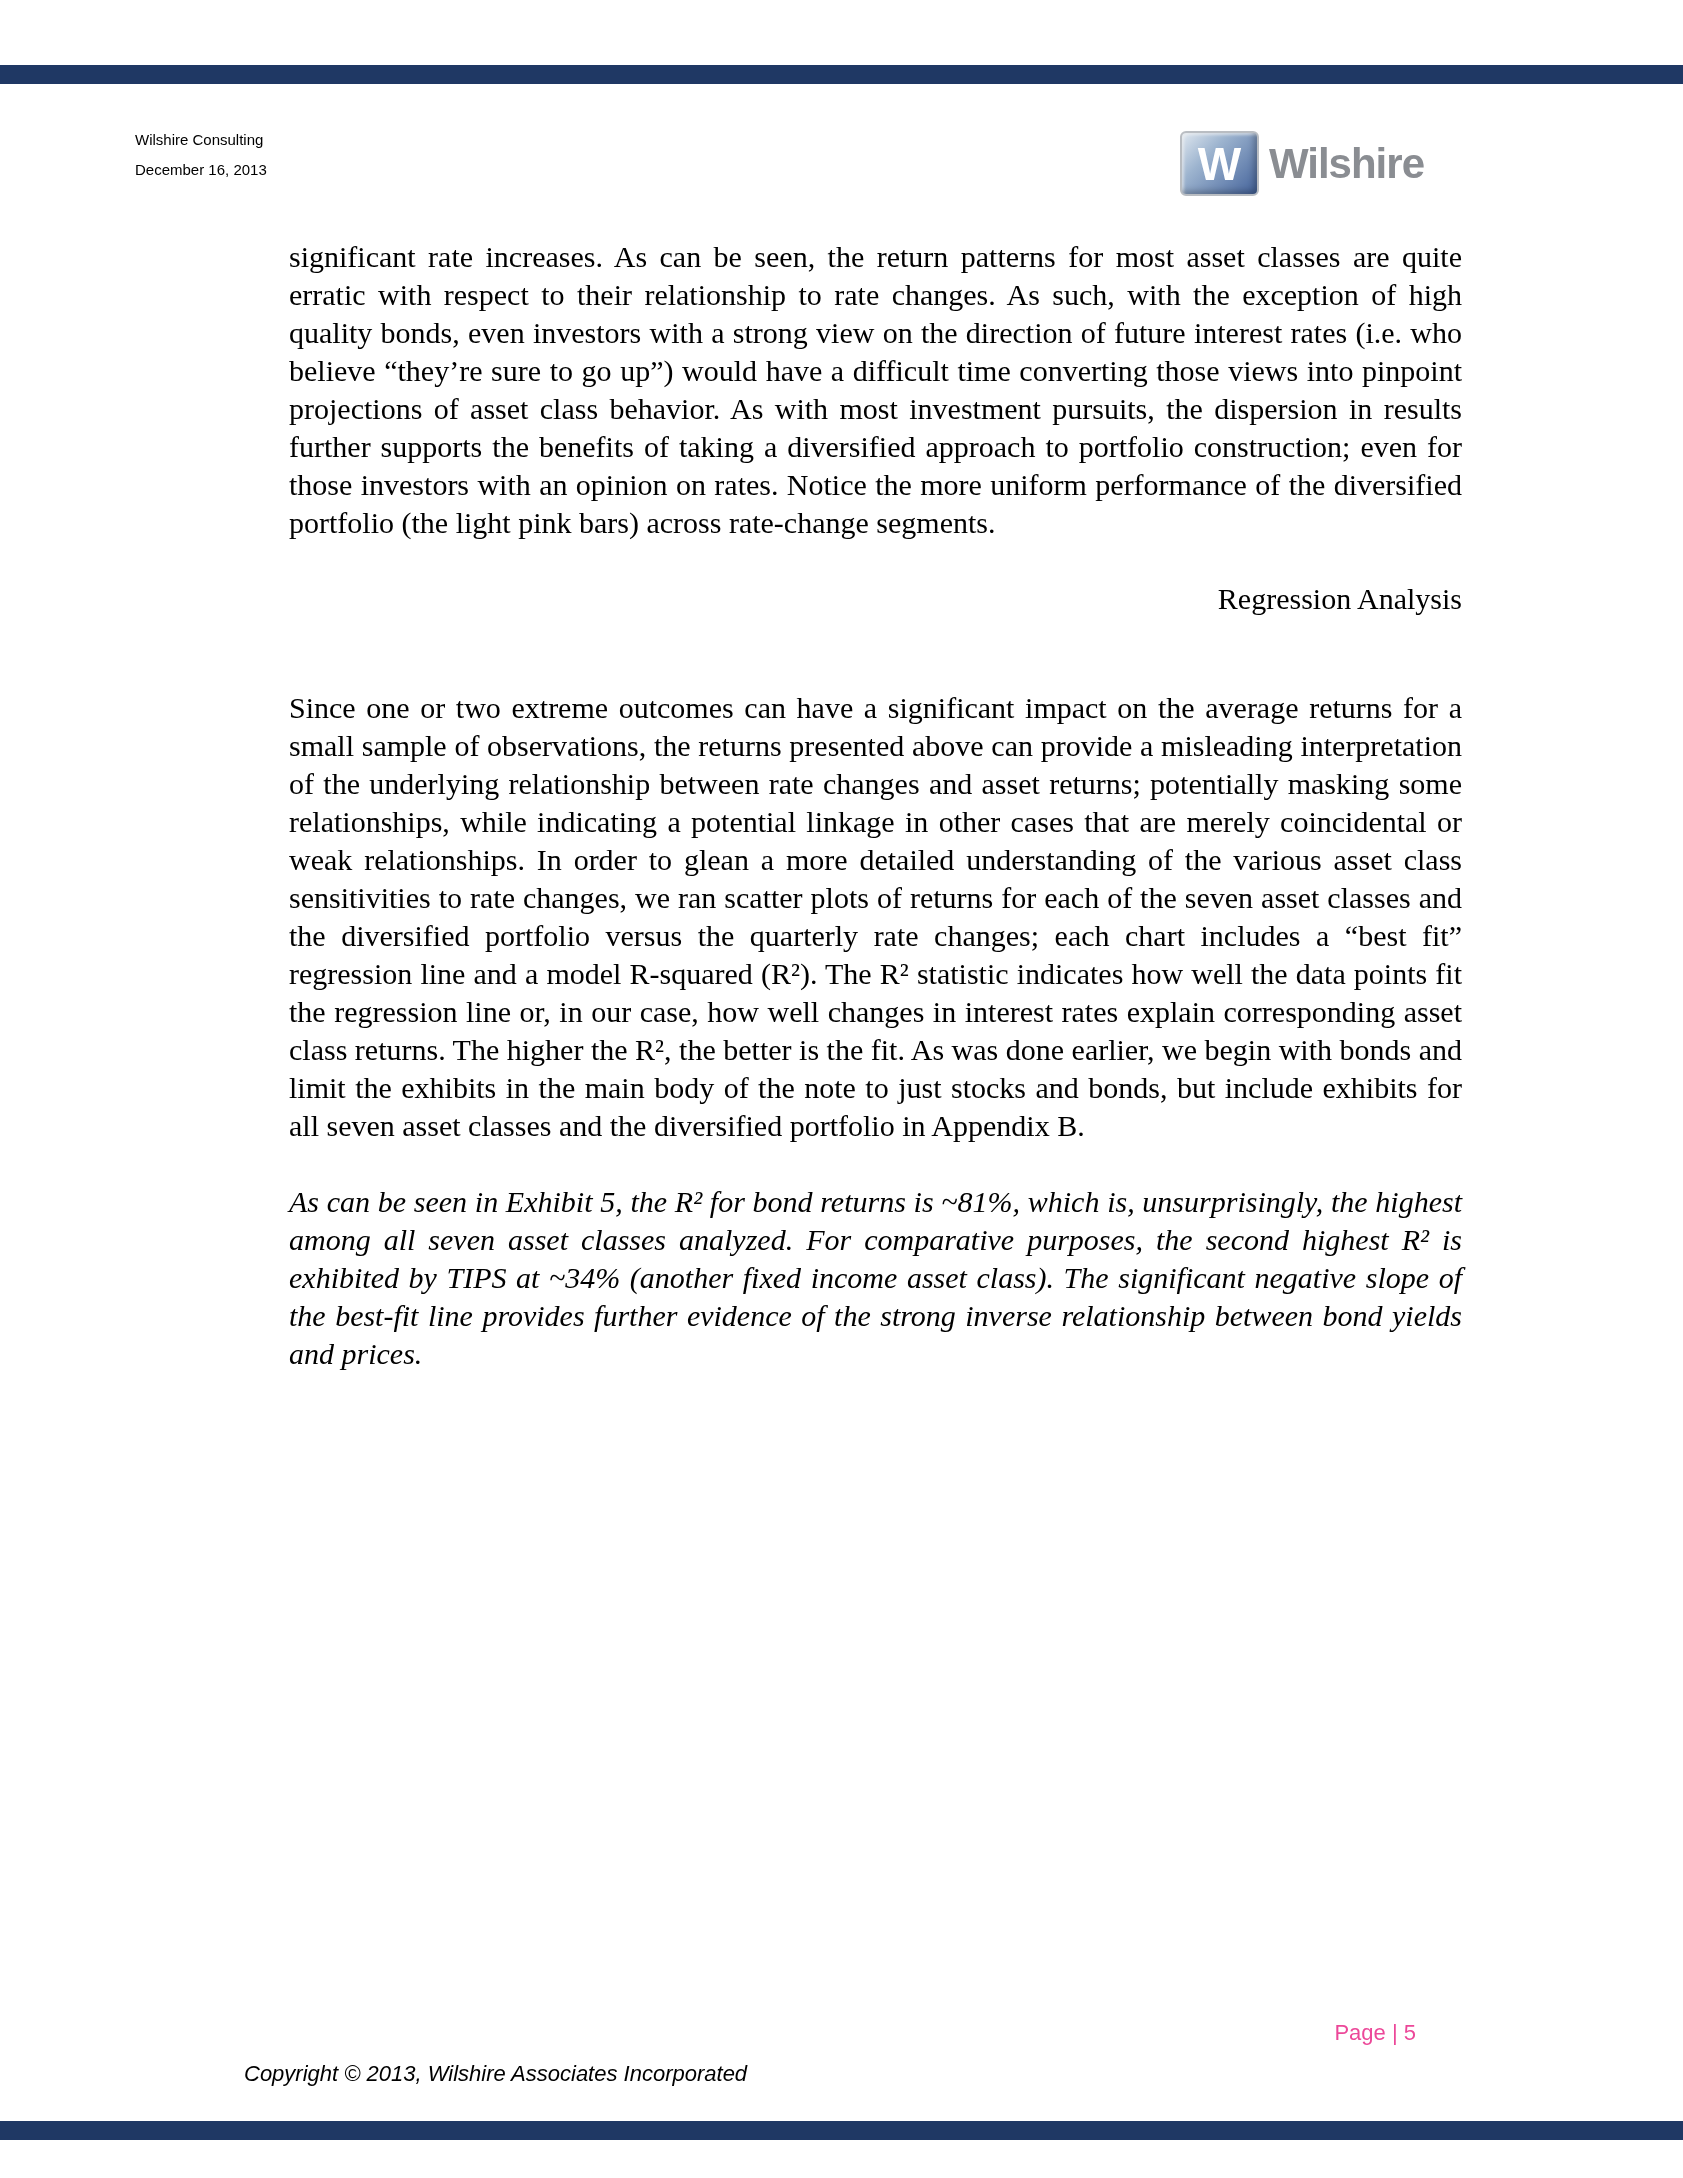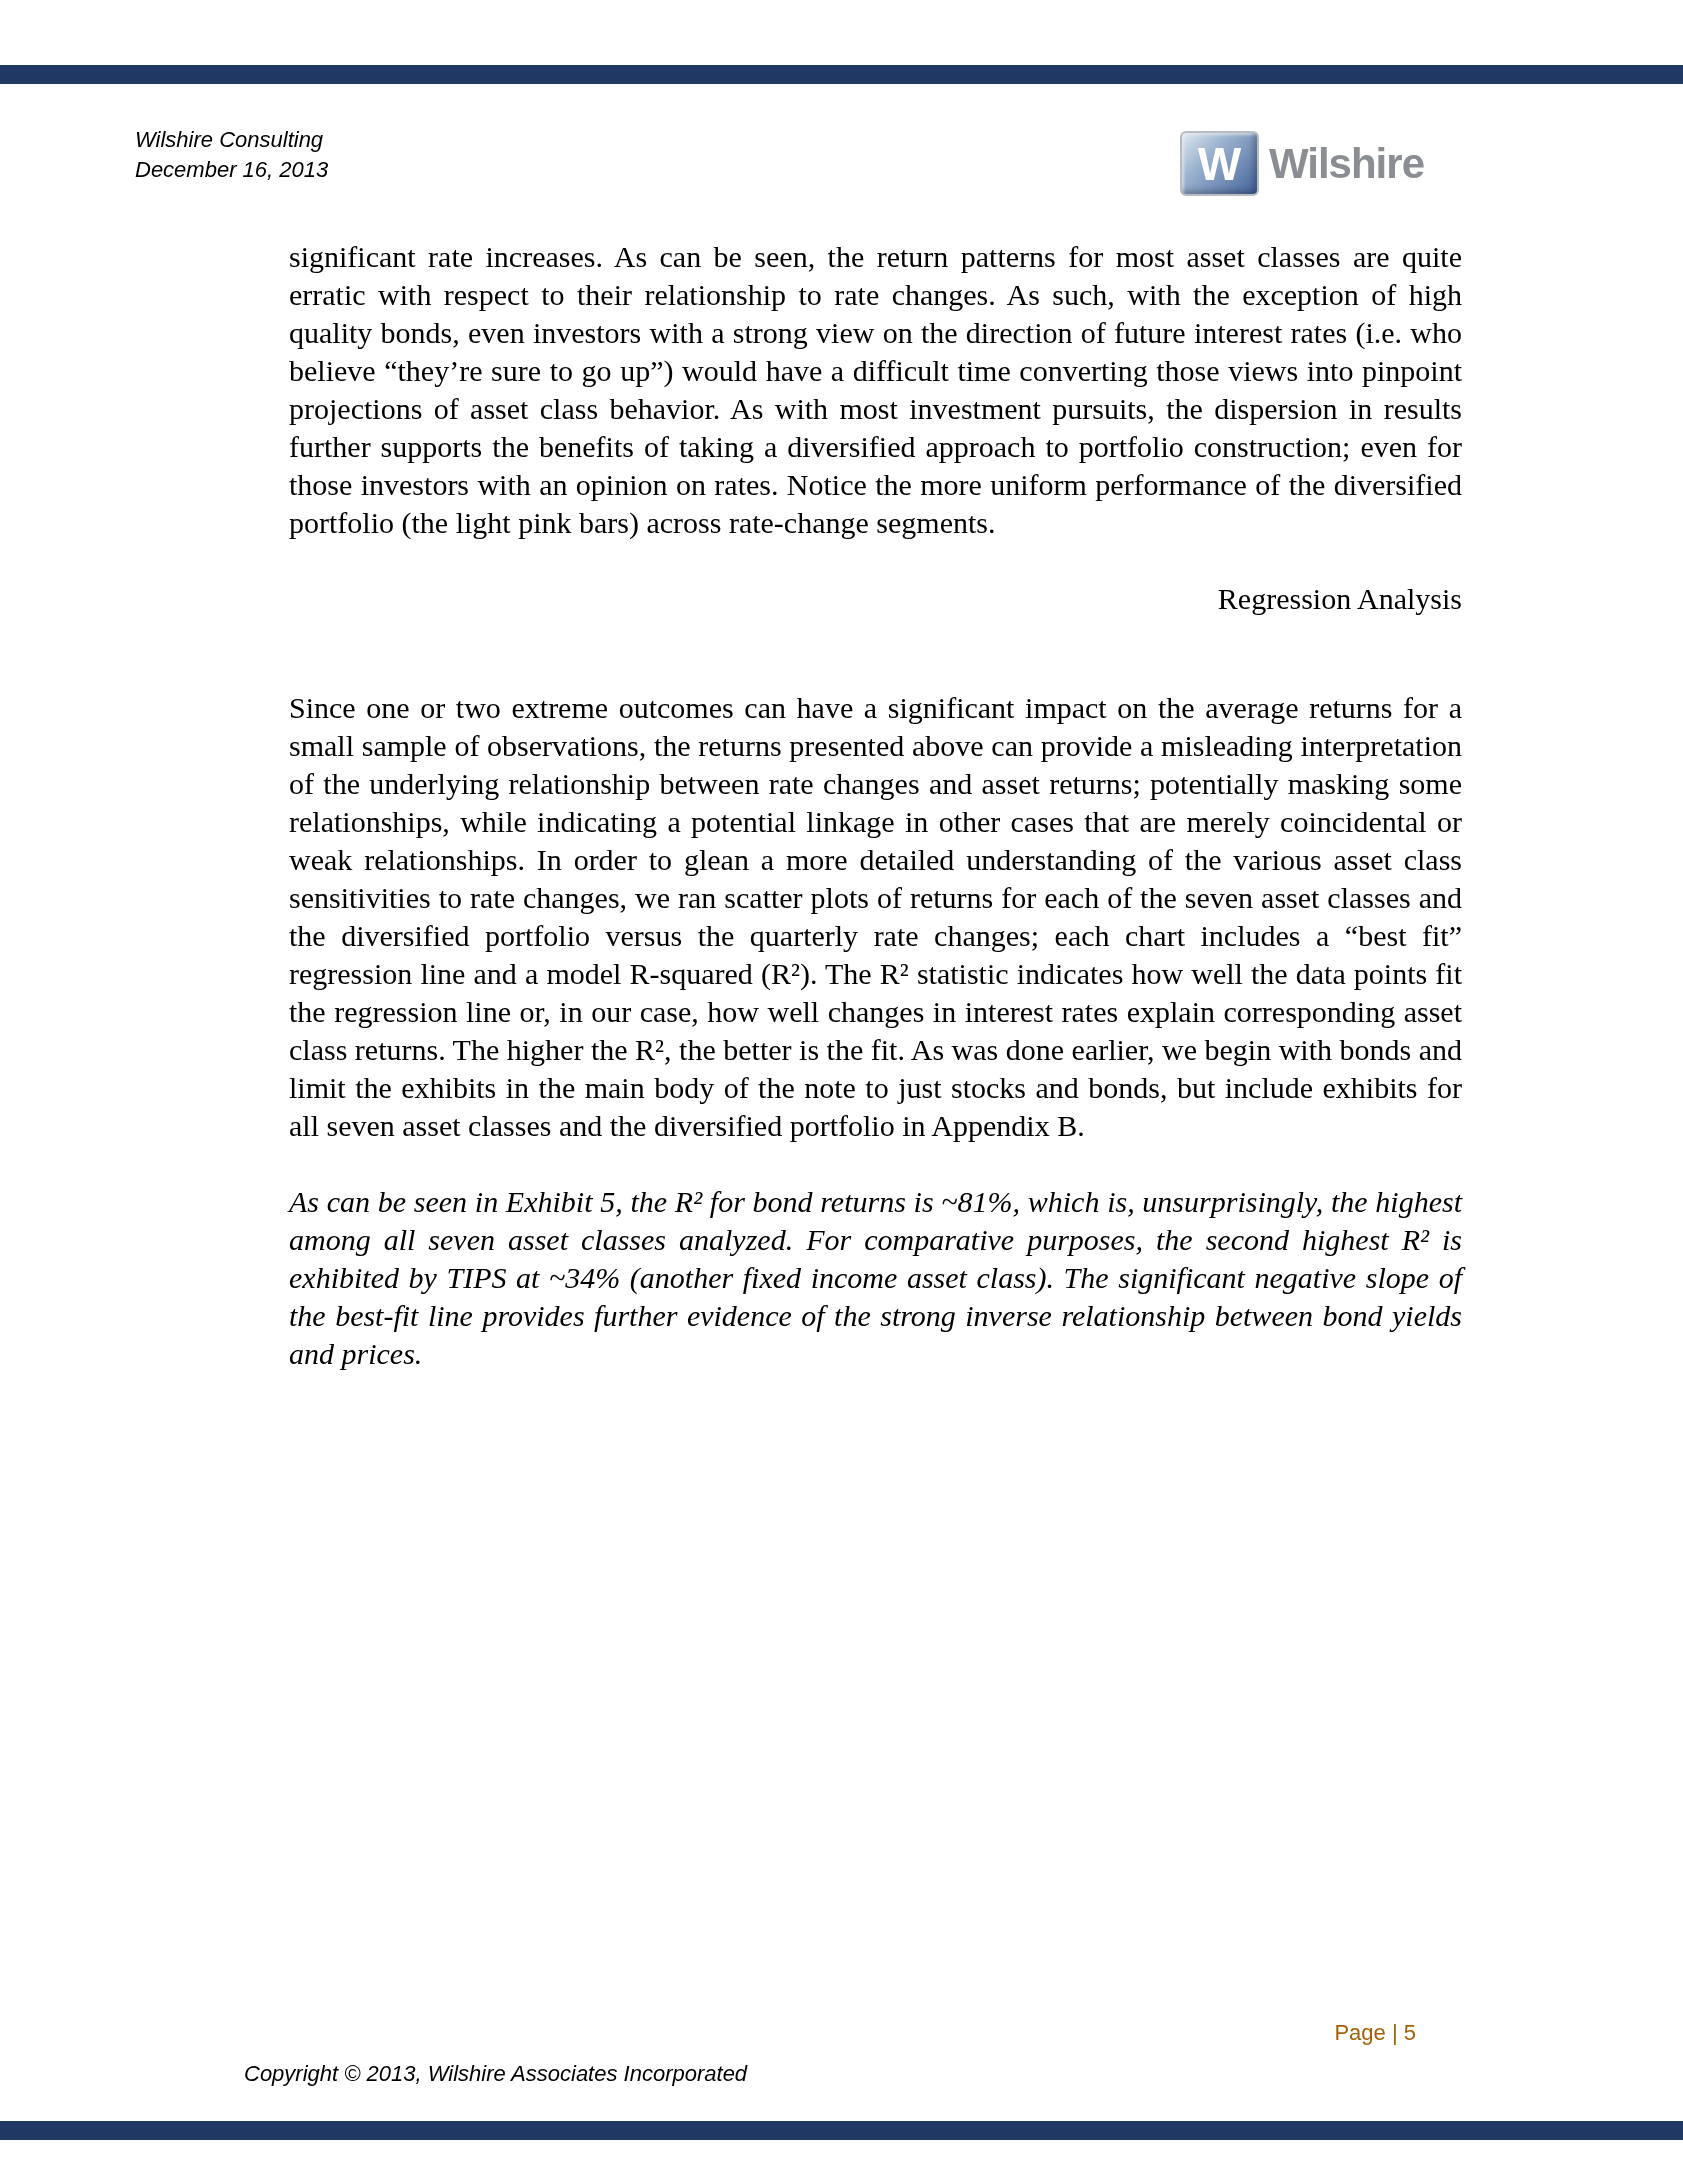"Wilshire Consulting" .header-block { font-size: 22px -> 15px; font-style: italic -> none }
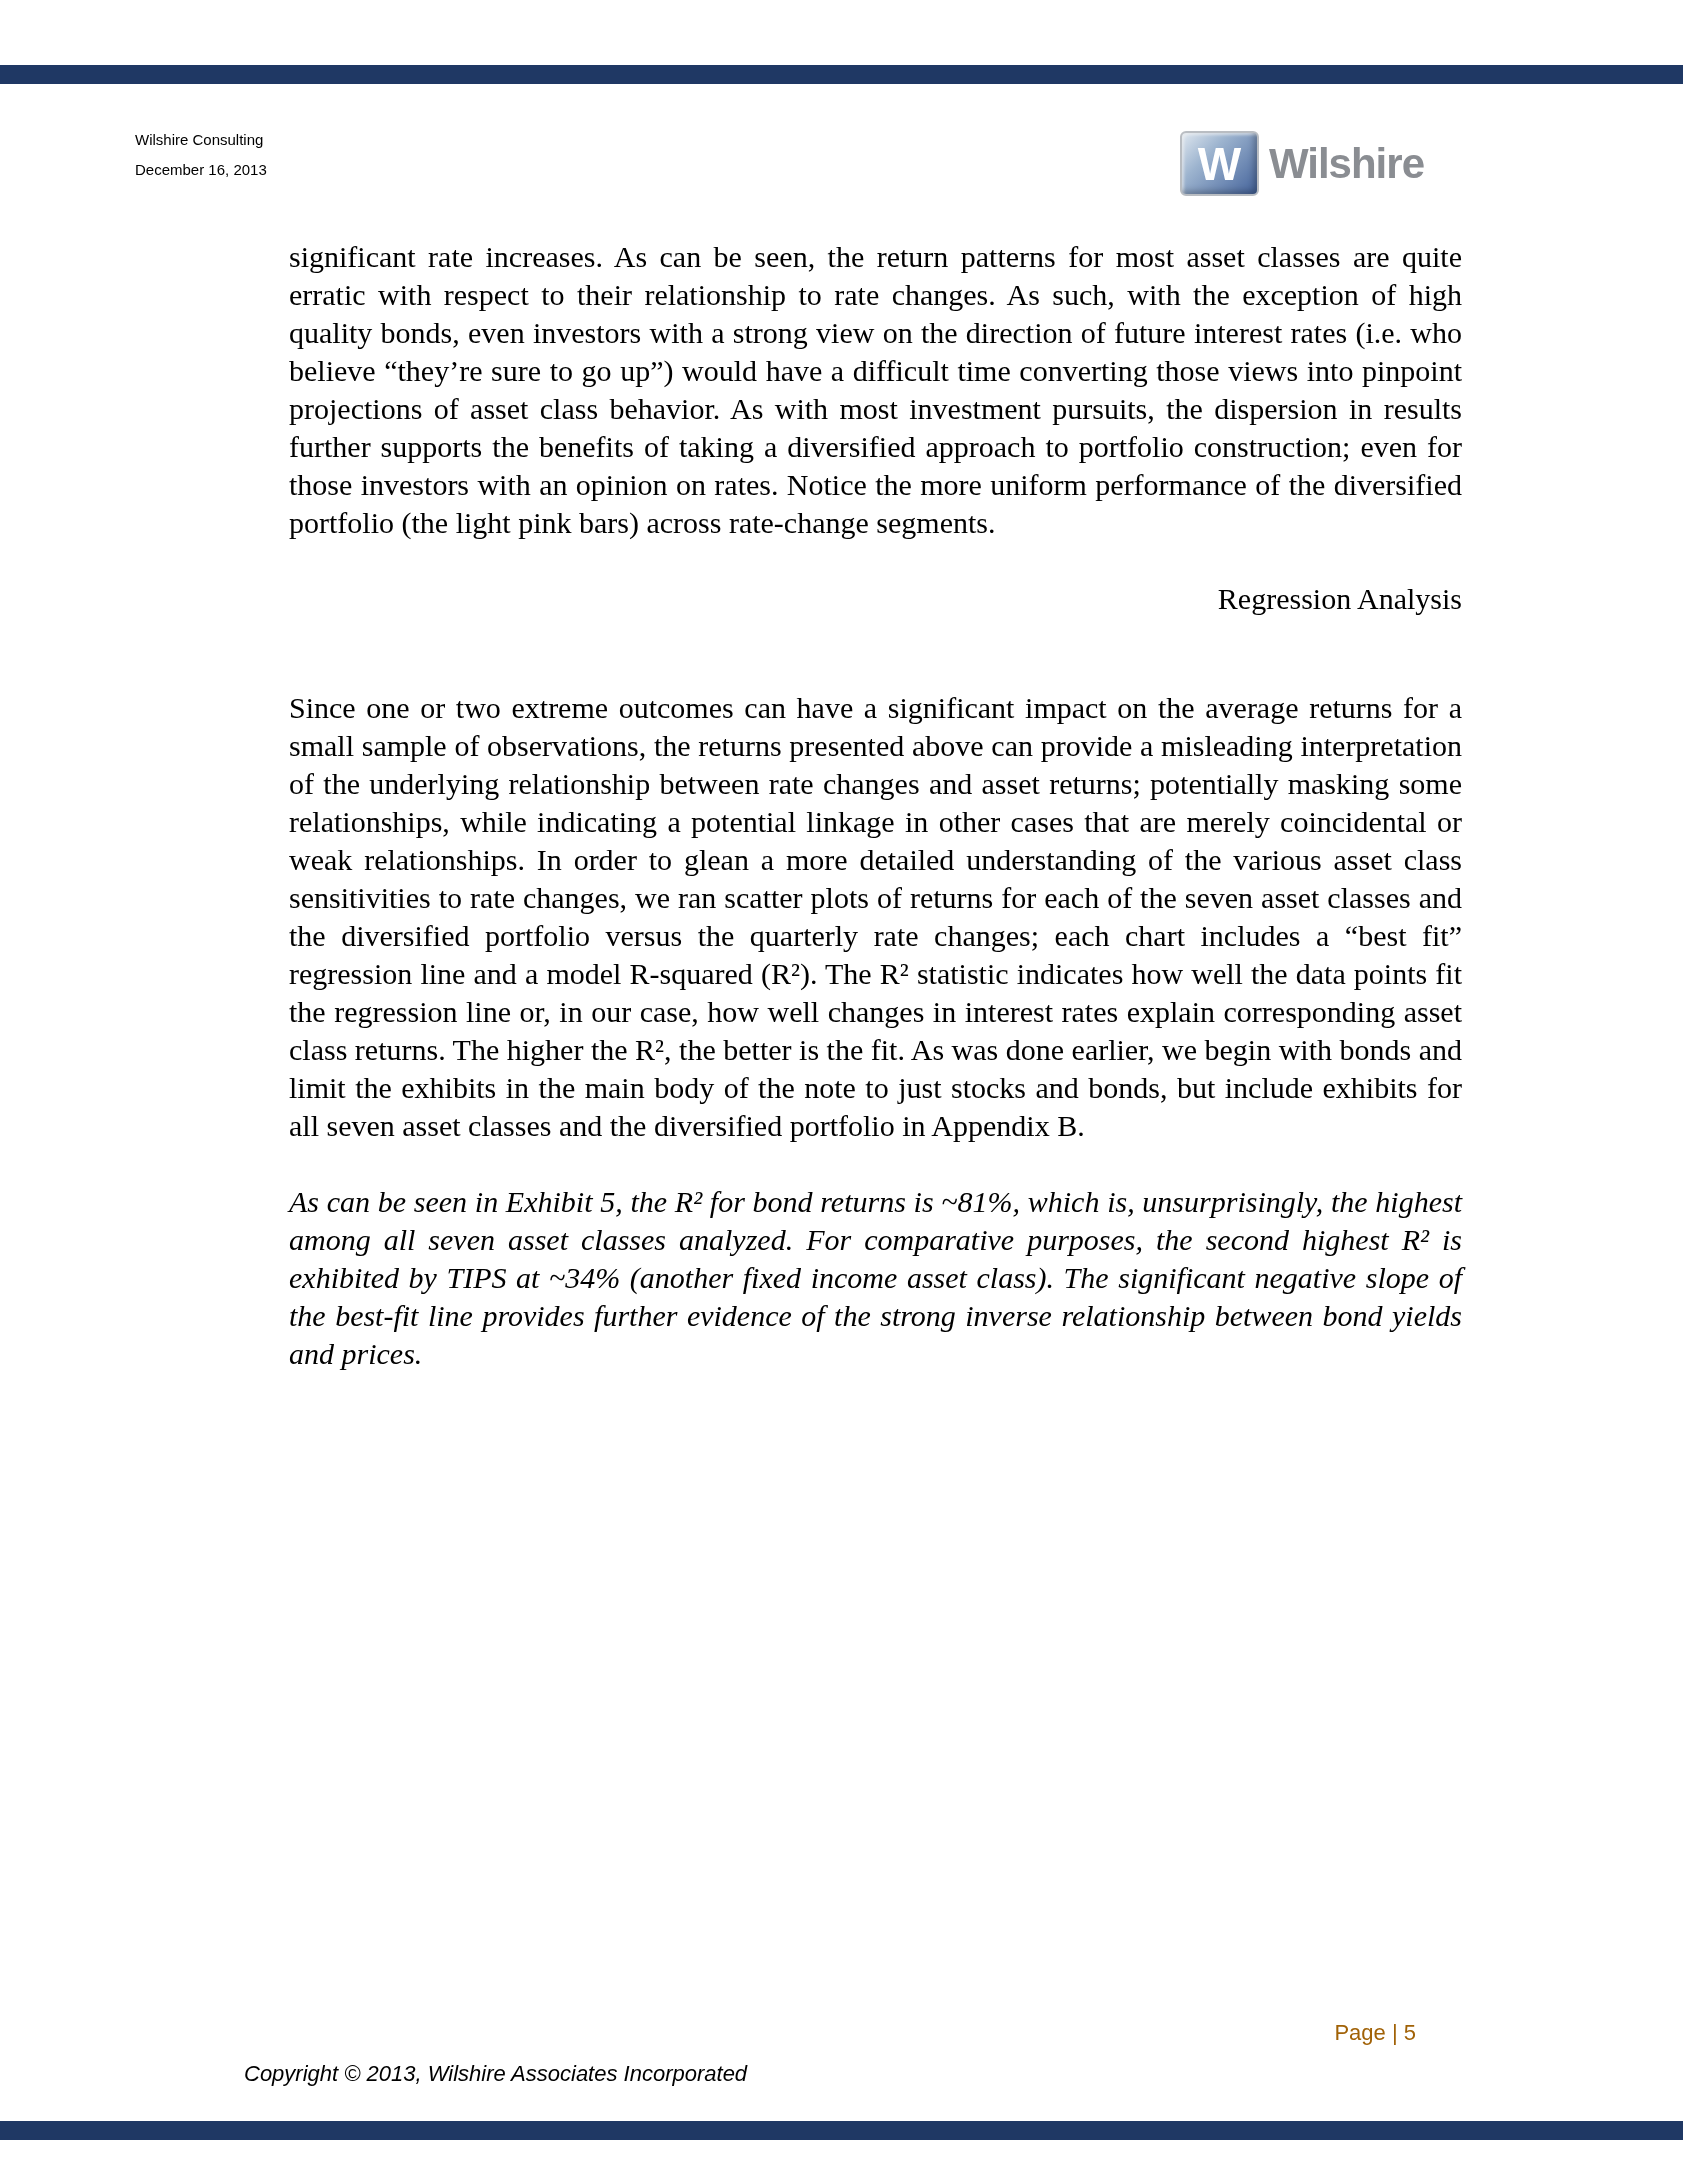"Page | 5" .footer-page { color: #a16207 -> #ec4899 }
